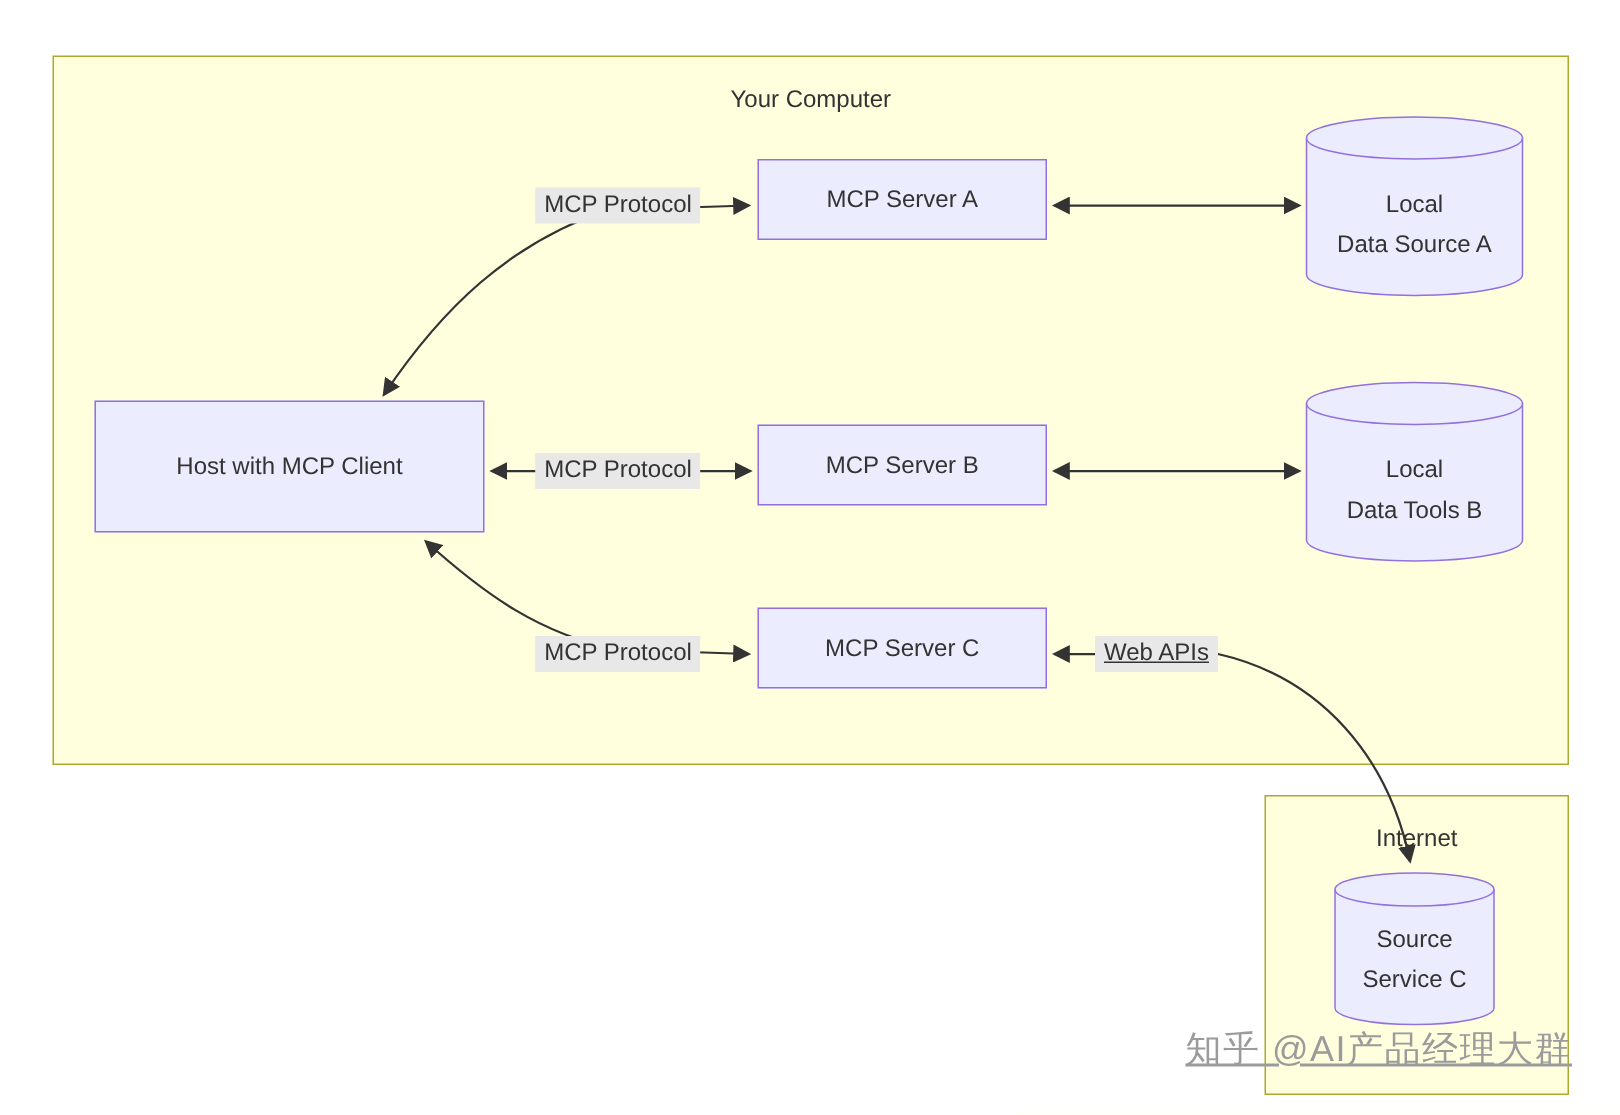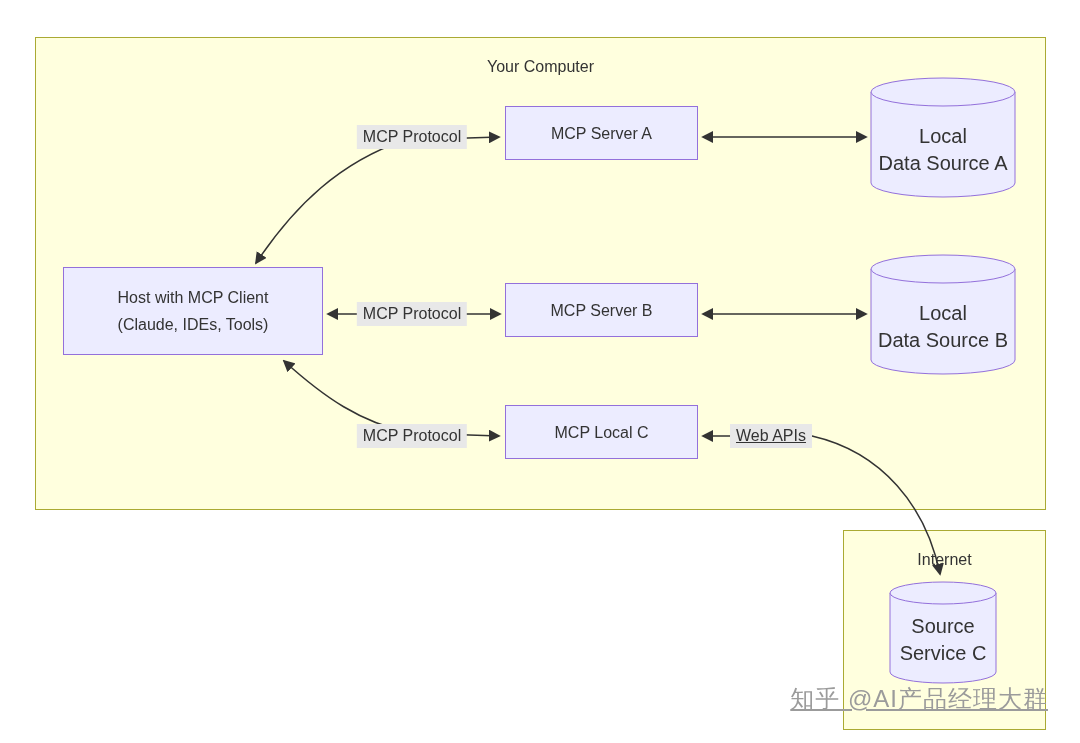"Local" .cyl-text { font-size: 20px -> 16px }
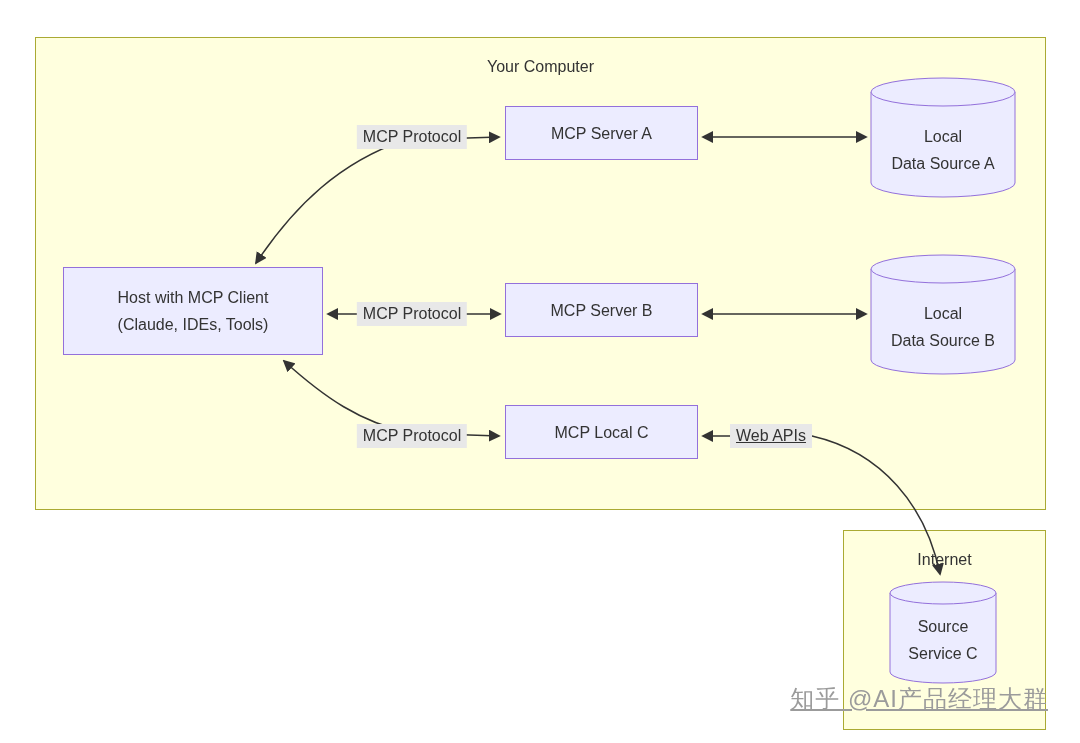"(Claude, IDEs, Tools)" div { html: <div>(Claude, IDEs, Tools)</div> -> none }
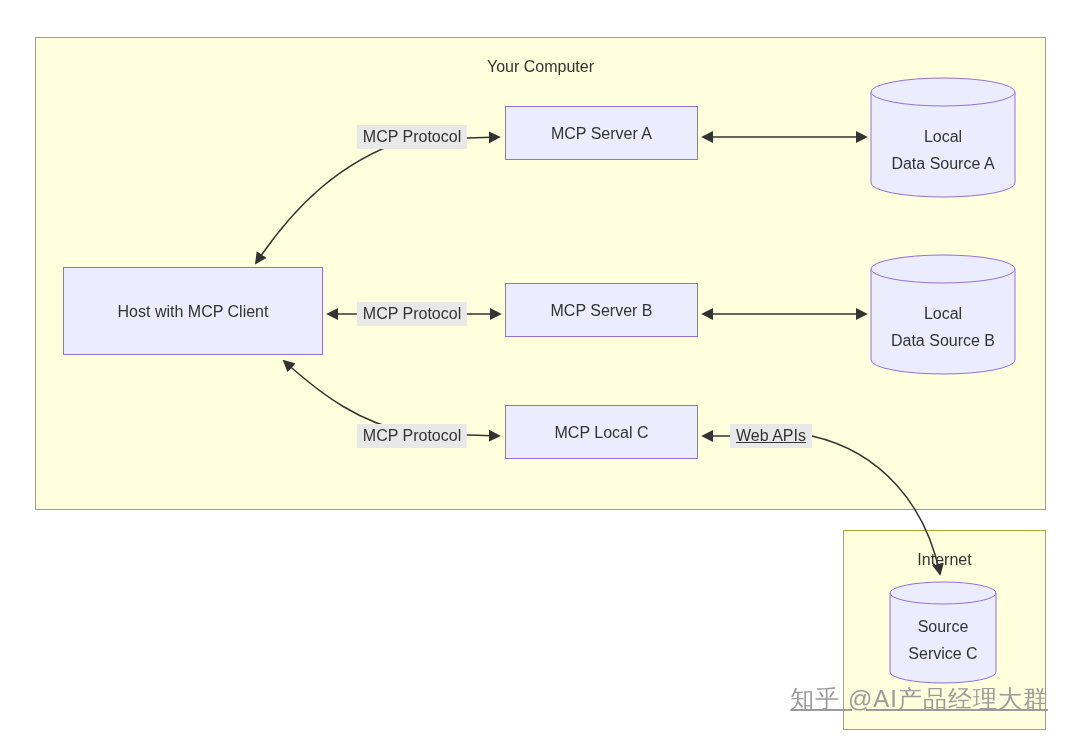"Data Source B" div { text: Source -> Tools }
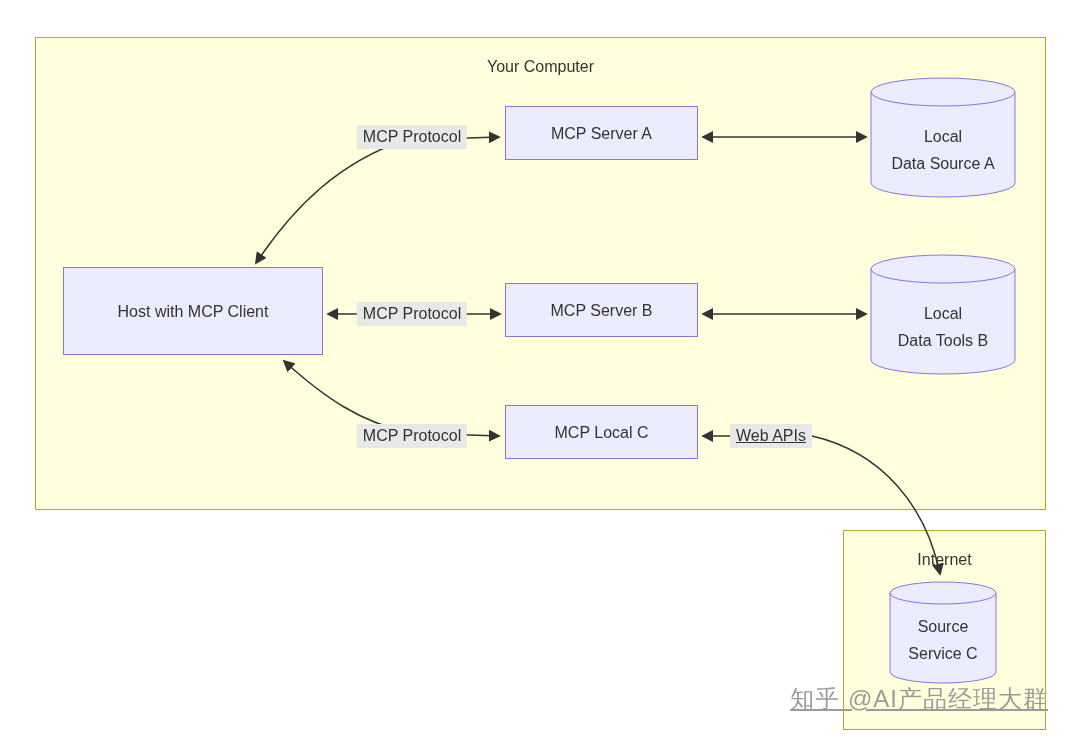"MCP Local C" div { text: Local -> Server }
